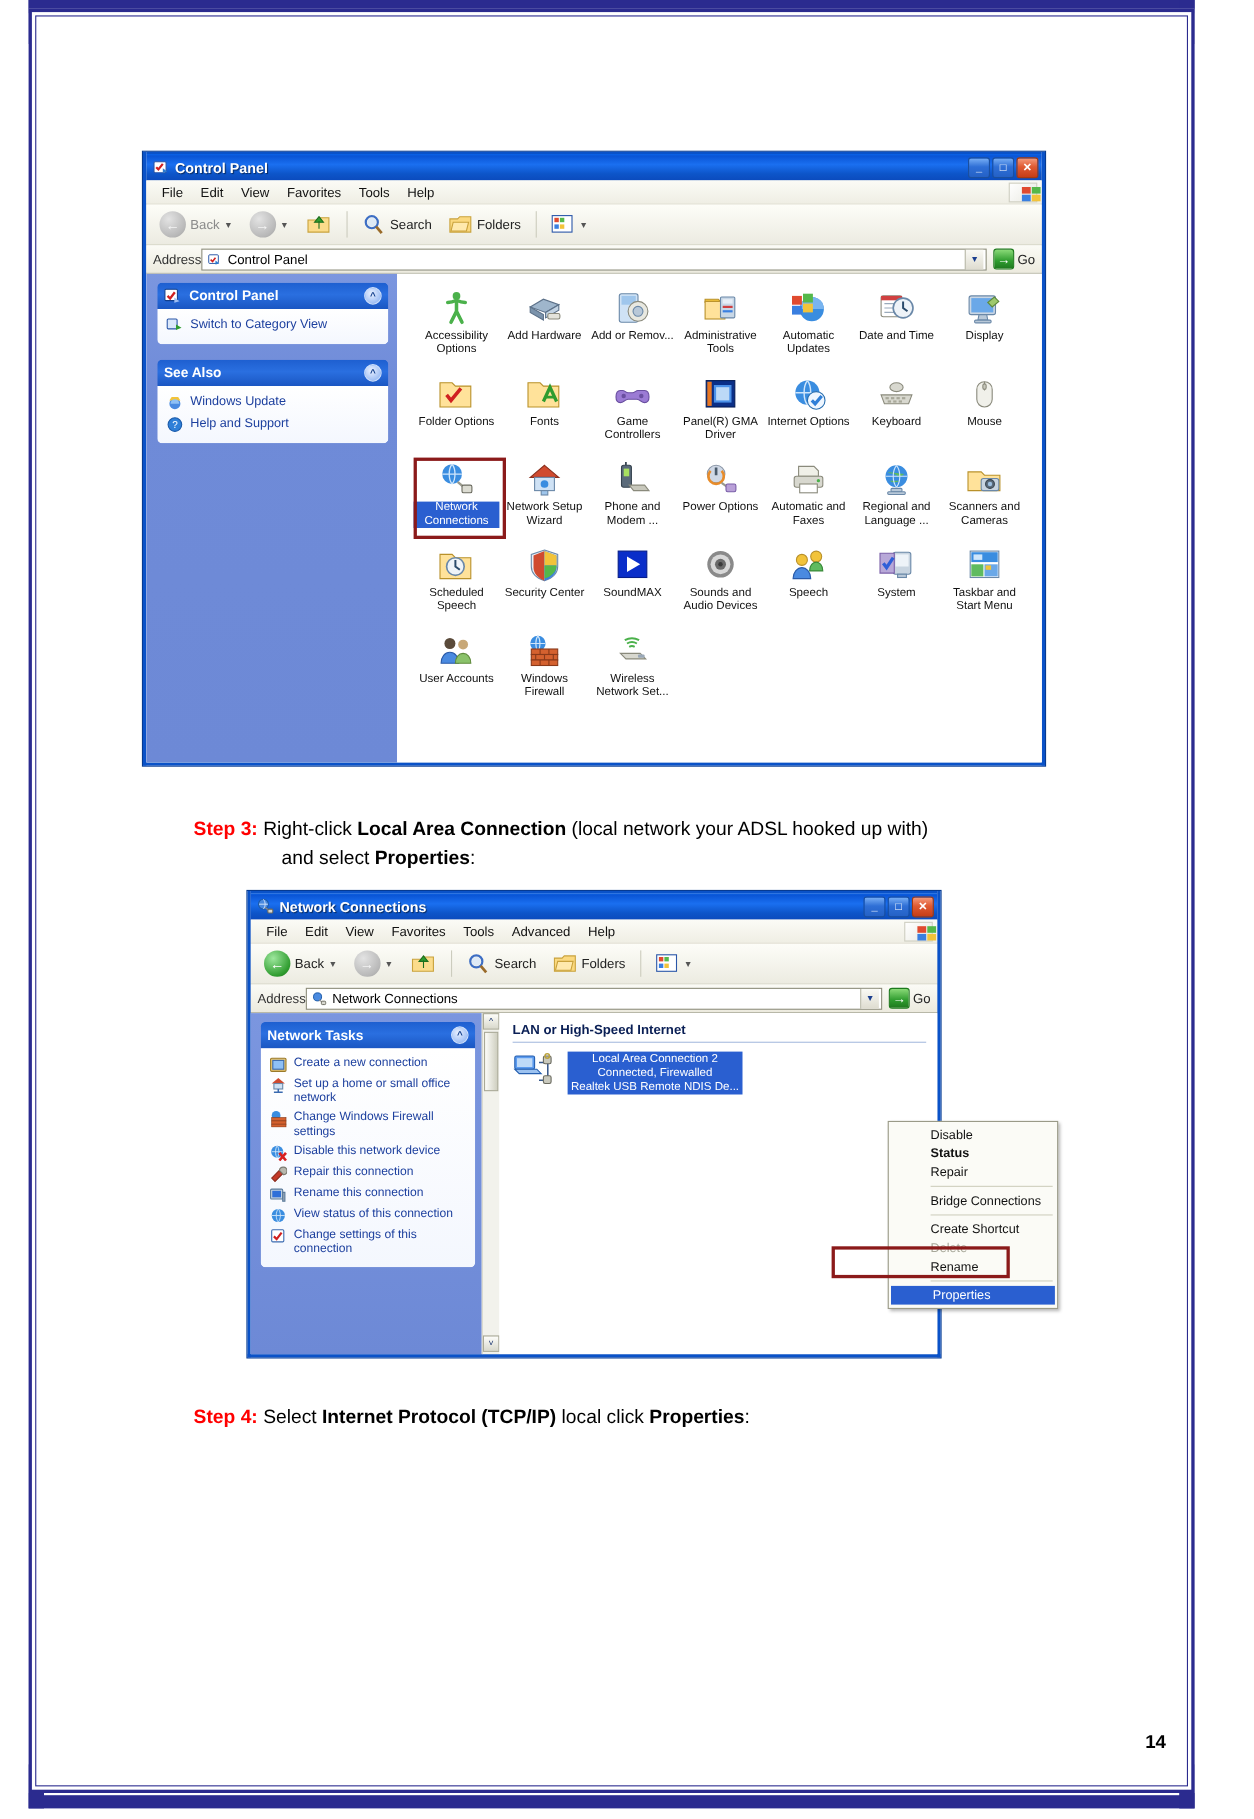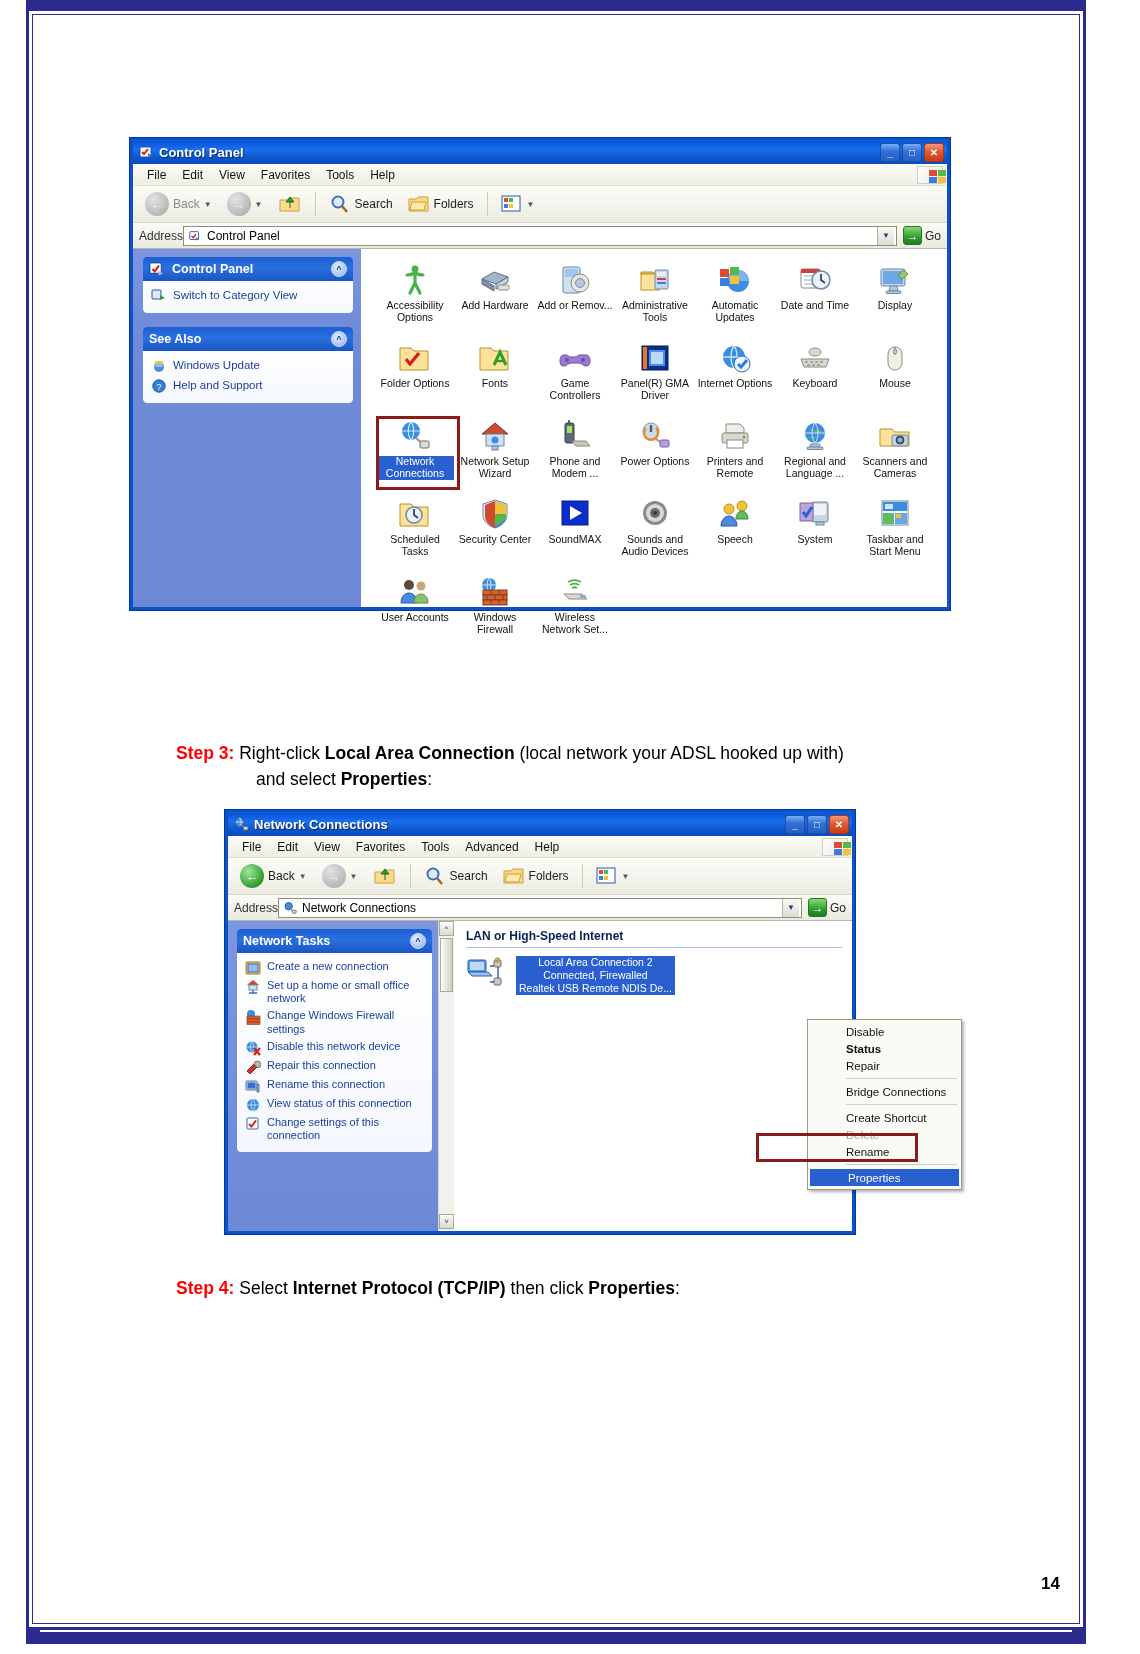"Control Panel" #cpWindow { height: 472px -> 558px }
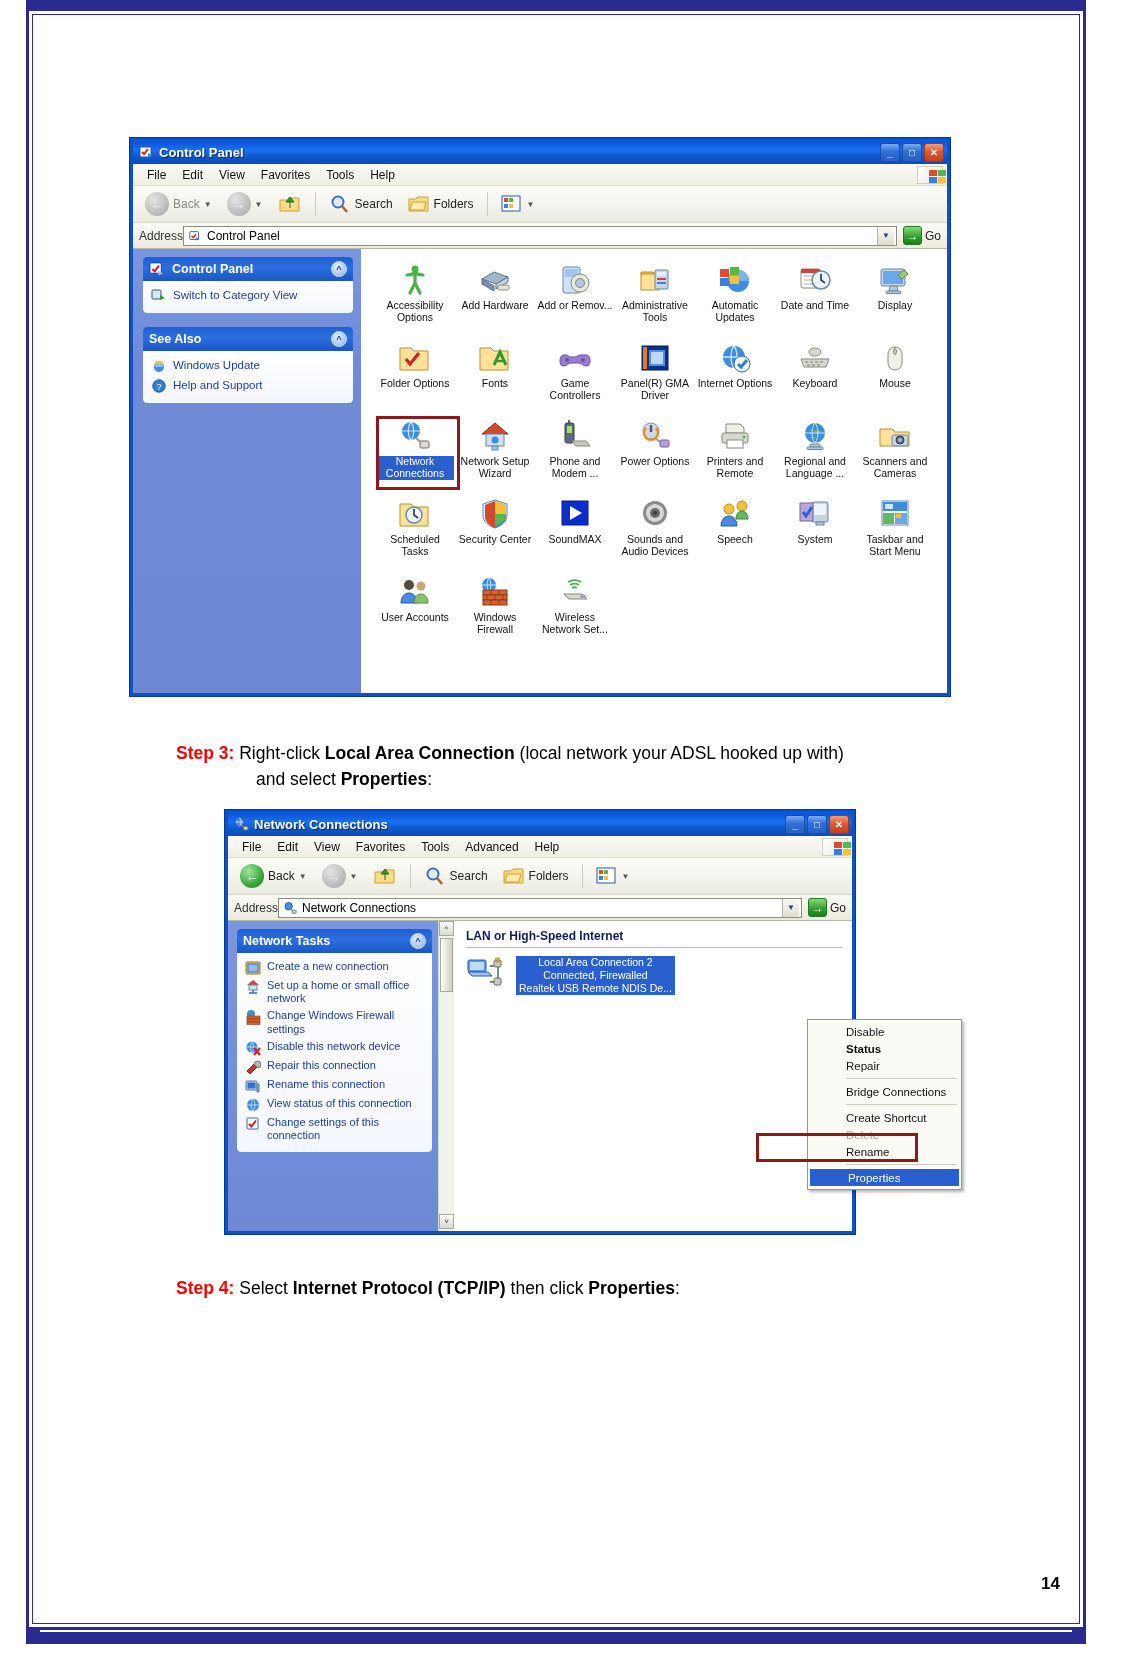"Printers and Remote" span.cap { text: Printers and Remote -> Automatic and Faxes }
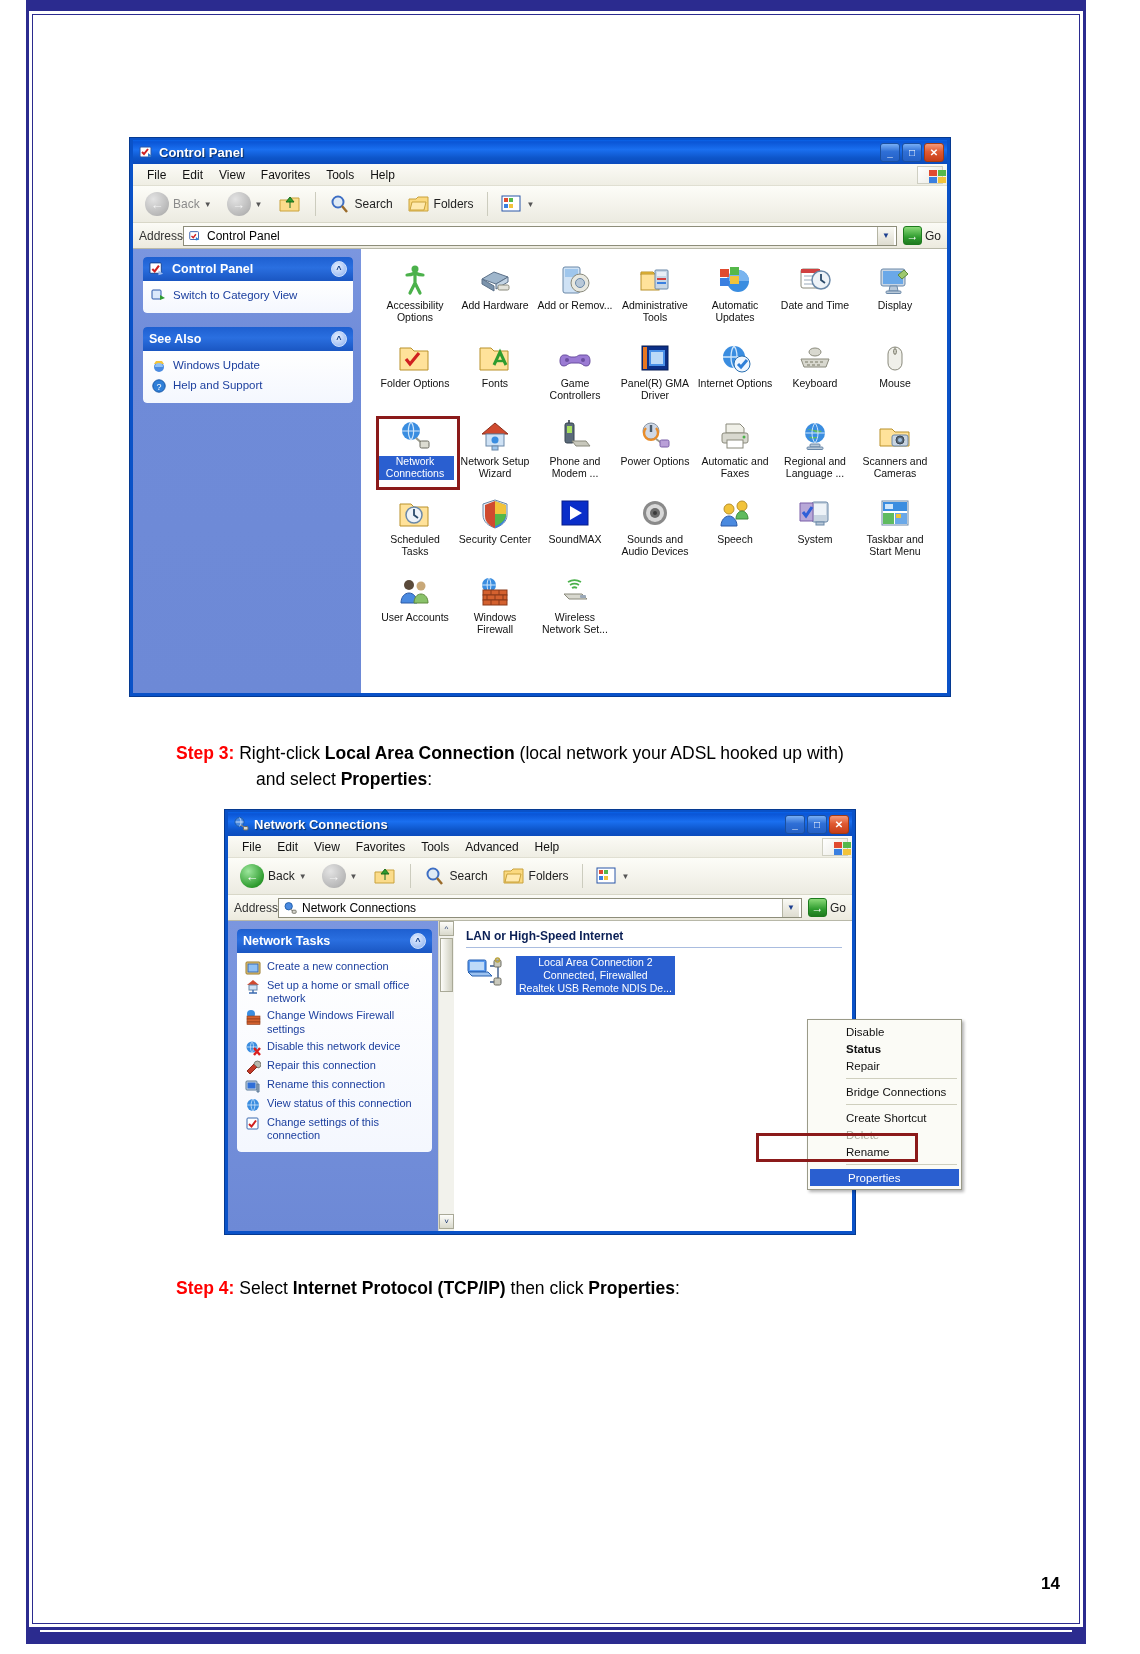"Scheduled Tasks" span.cap { text: Tasks -> Speech }
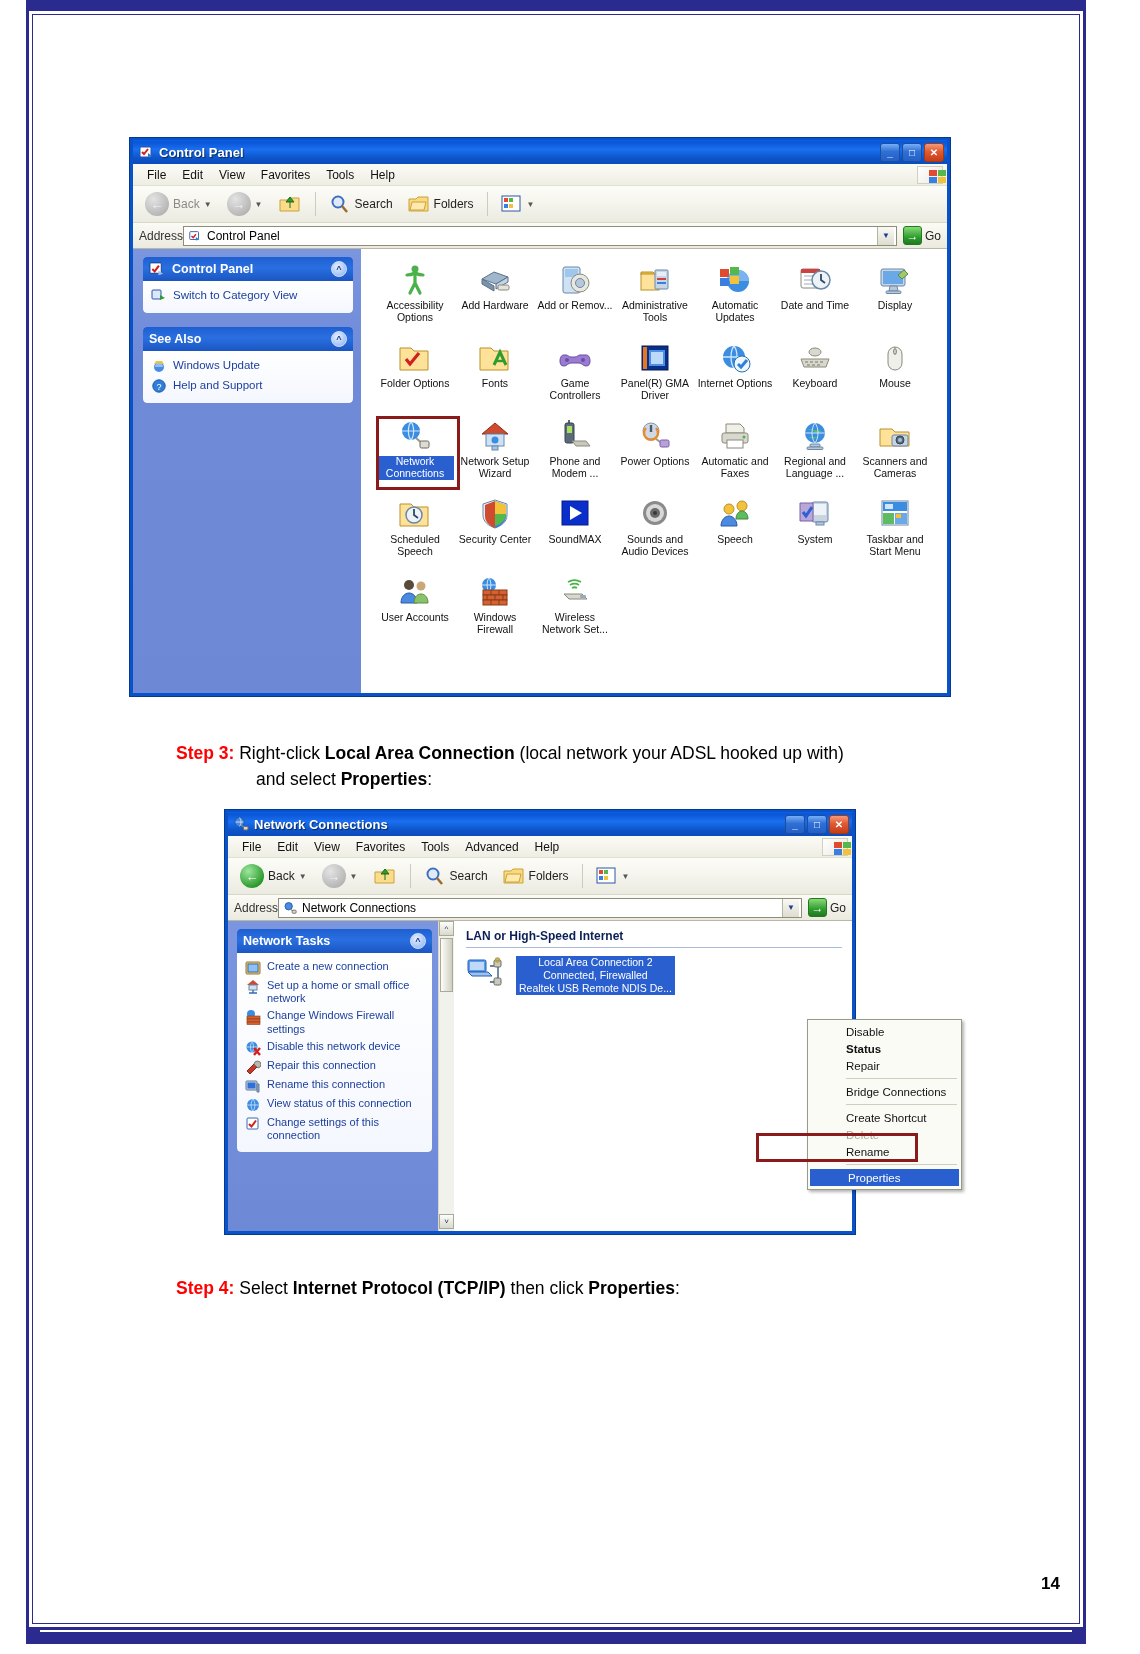"then click" span { text: then -> local }
